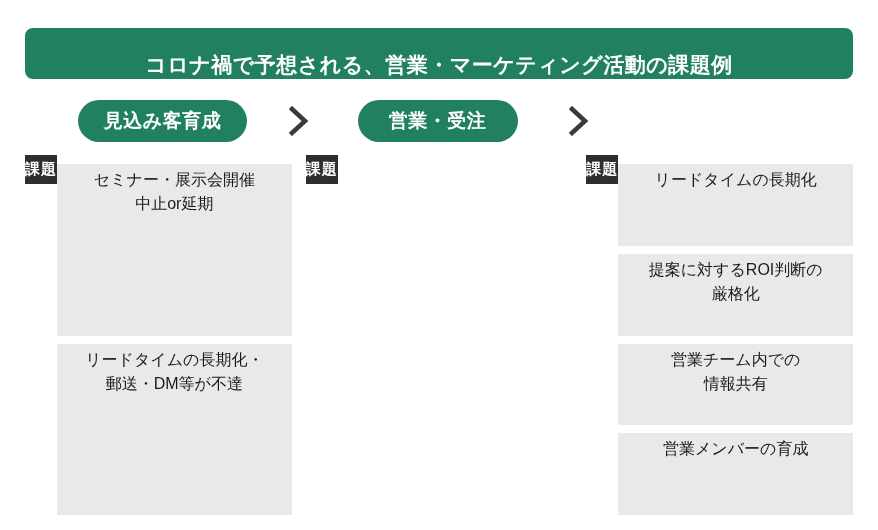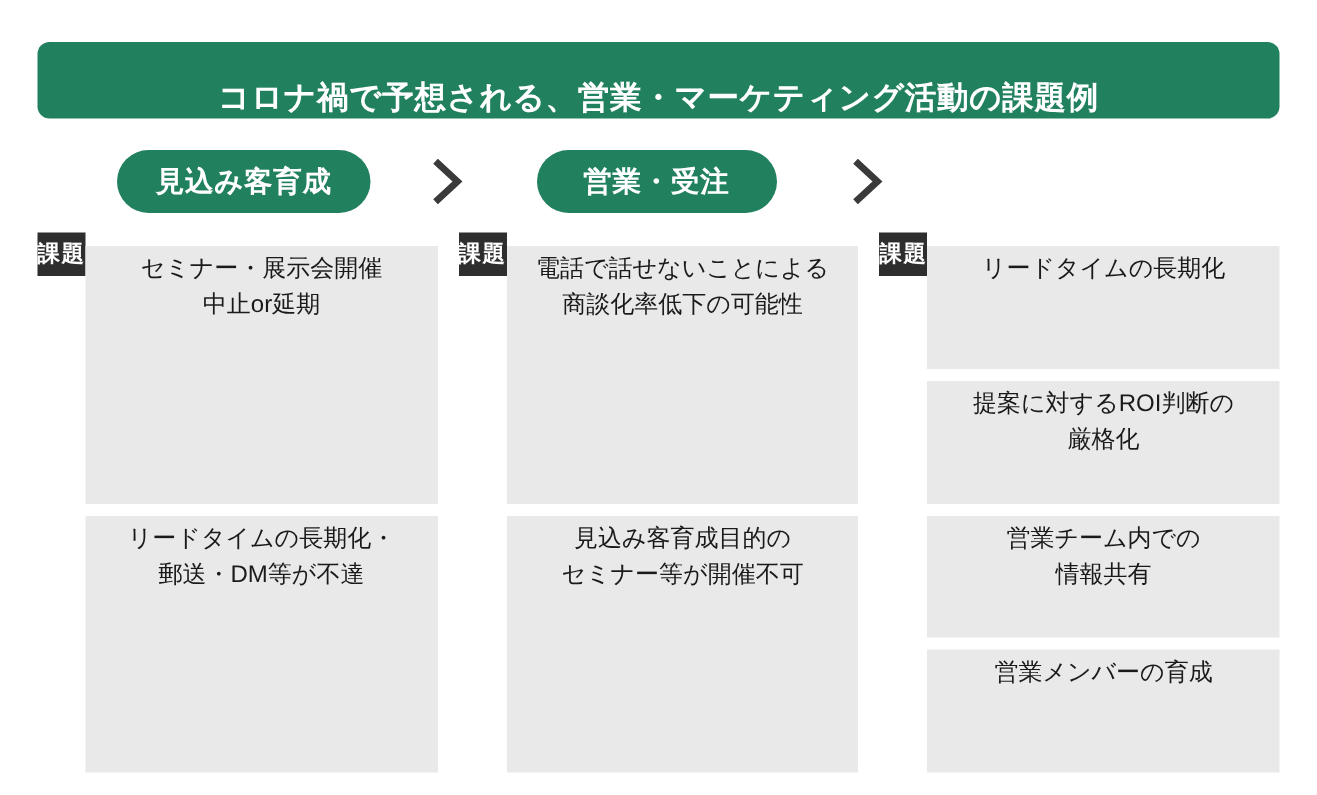"電話で話せないことによる" div.cards { html: <div> <div> <span>電話で話せないことによる 商談化率低下の可能性</span> </div> <div> <span>見込み客育成目的の セミナー等が開催不可</span> </div> </div> -> none }
